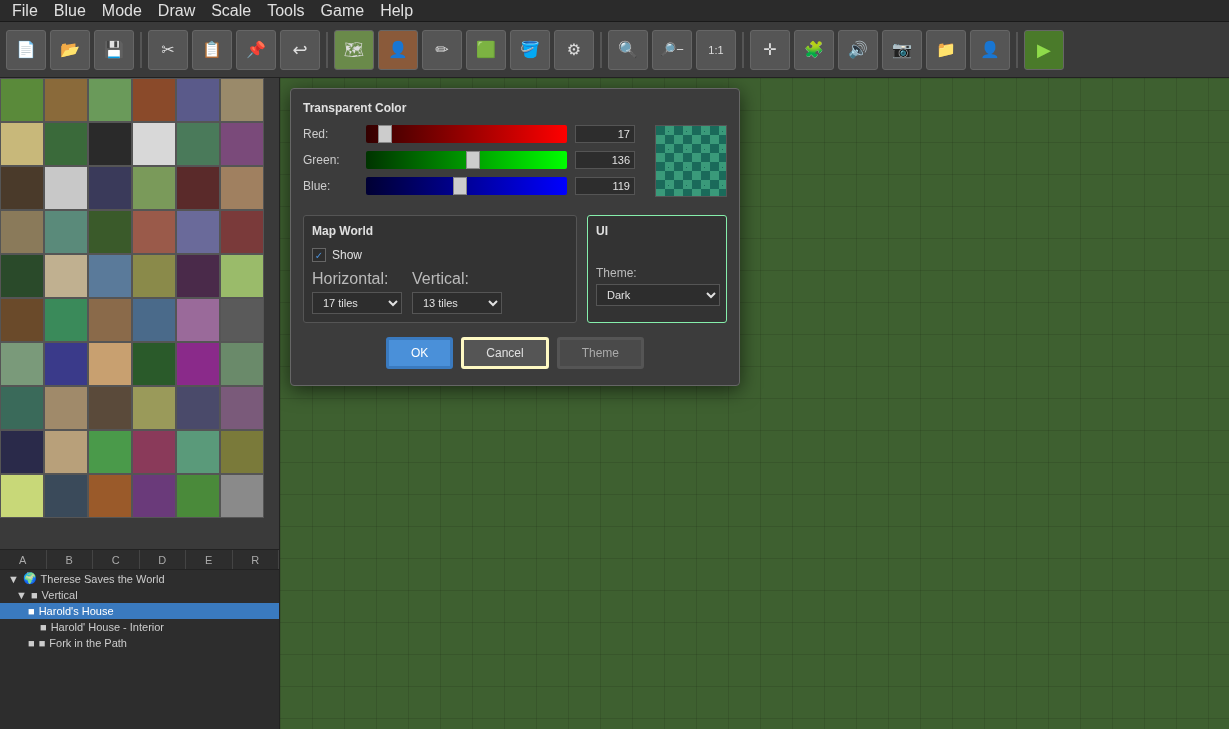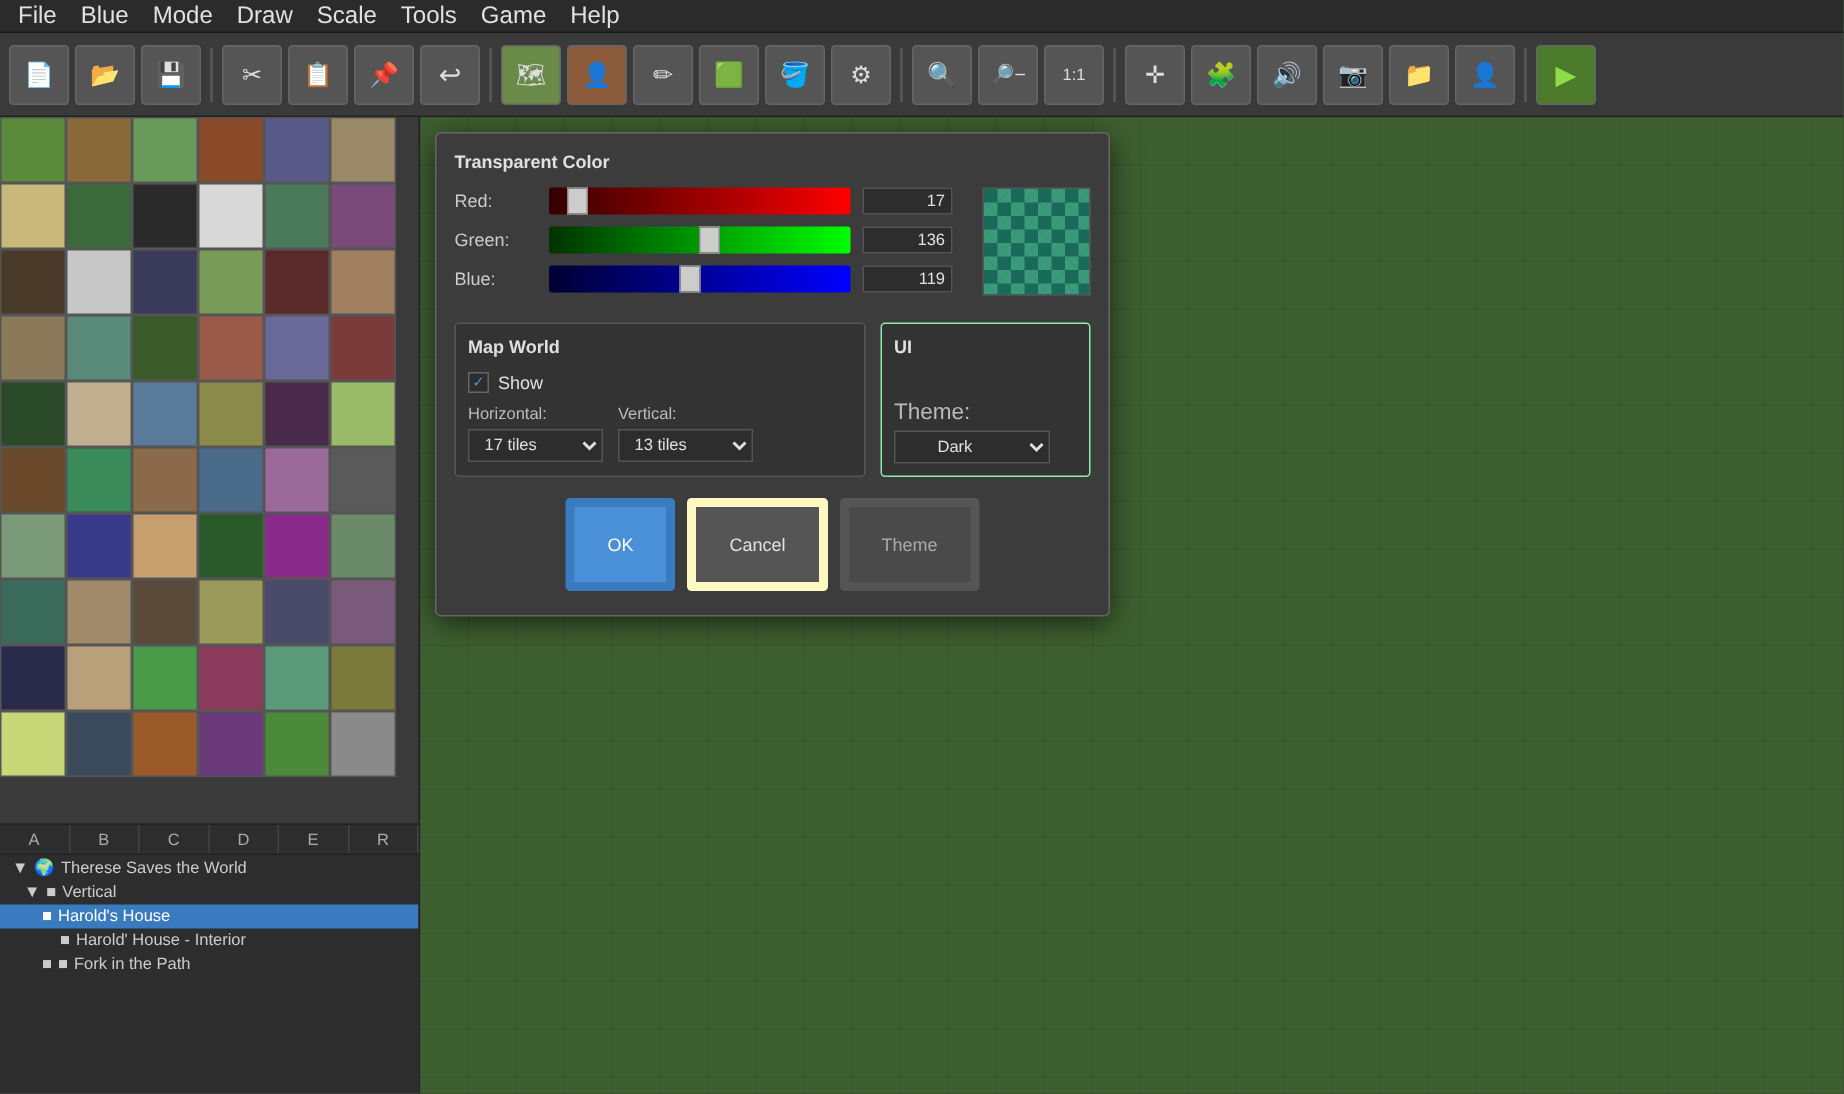"Horizontal:" .grid-option-label { font-size: 11px -> 16px }
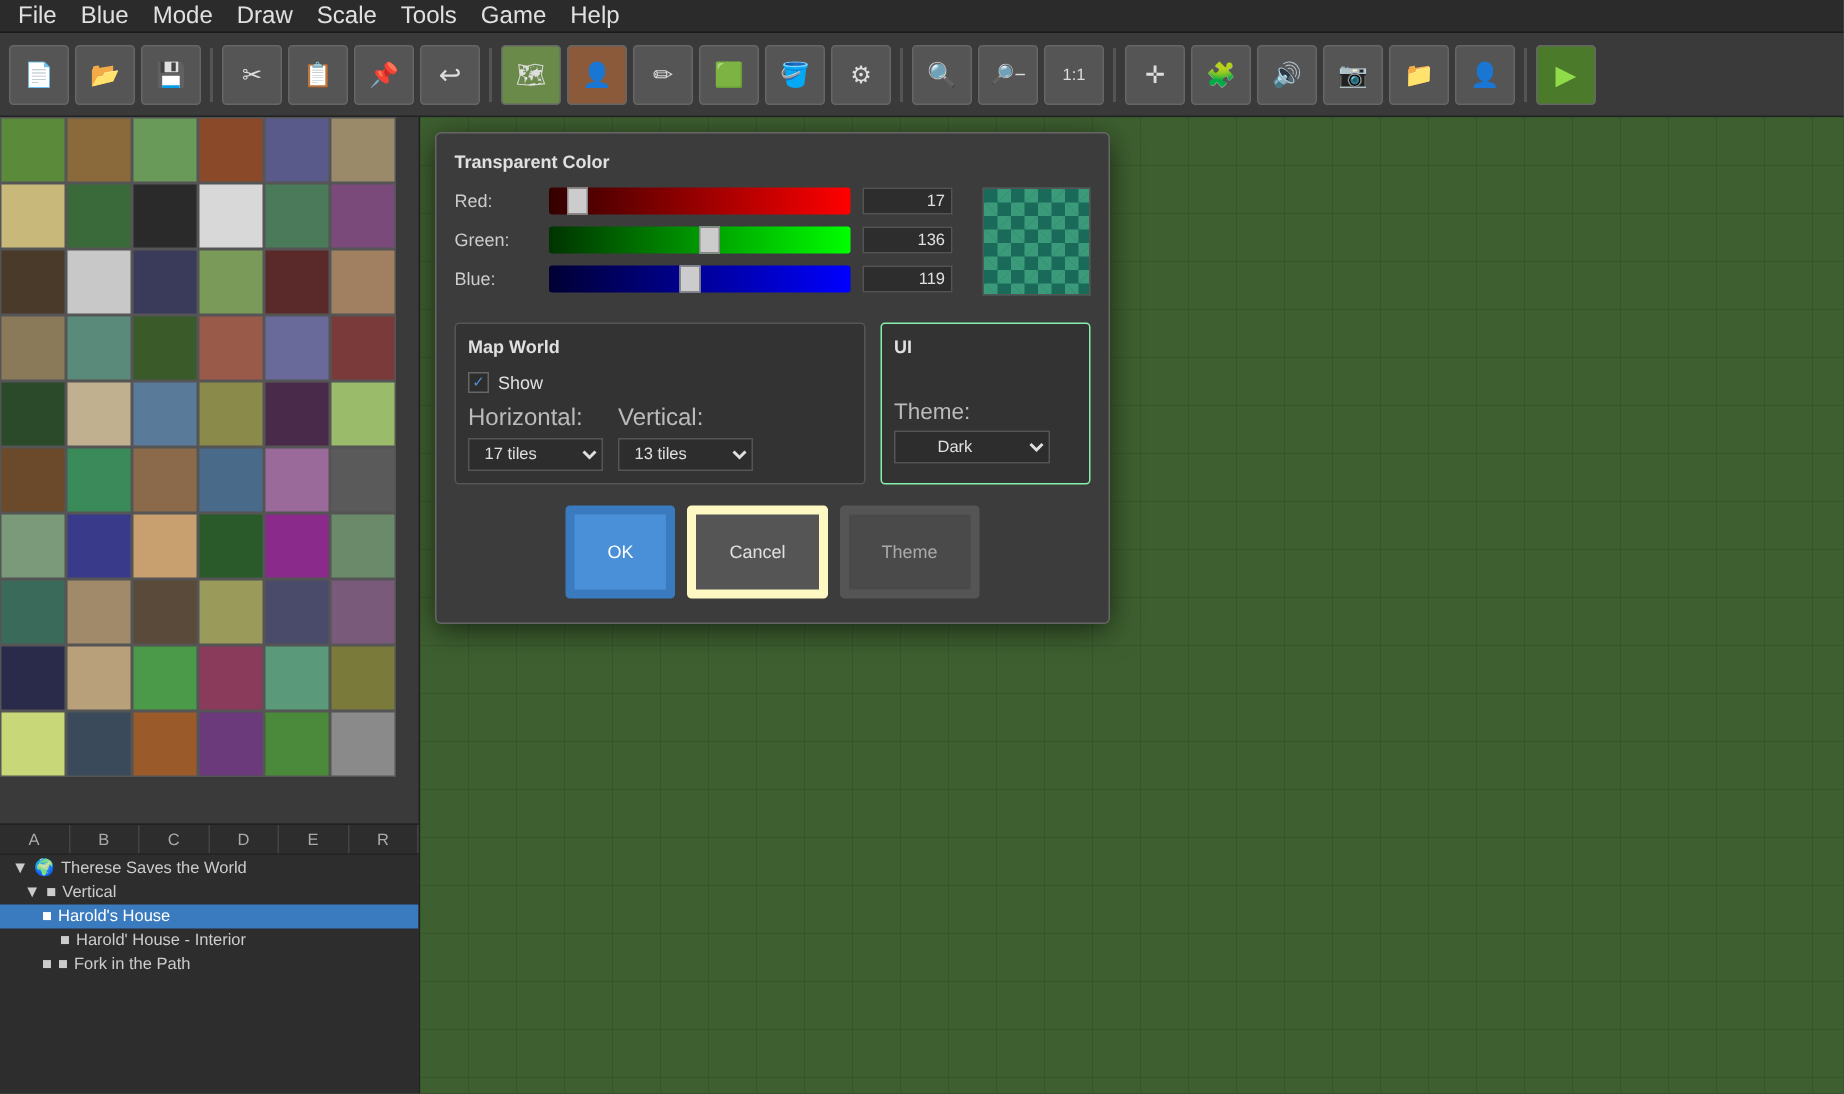"Theme:" .theme-label { font-size: 15px -> 12px }
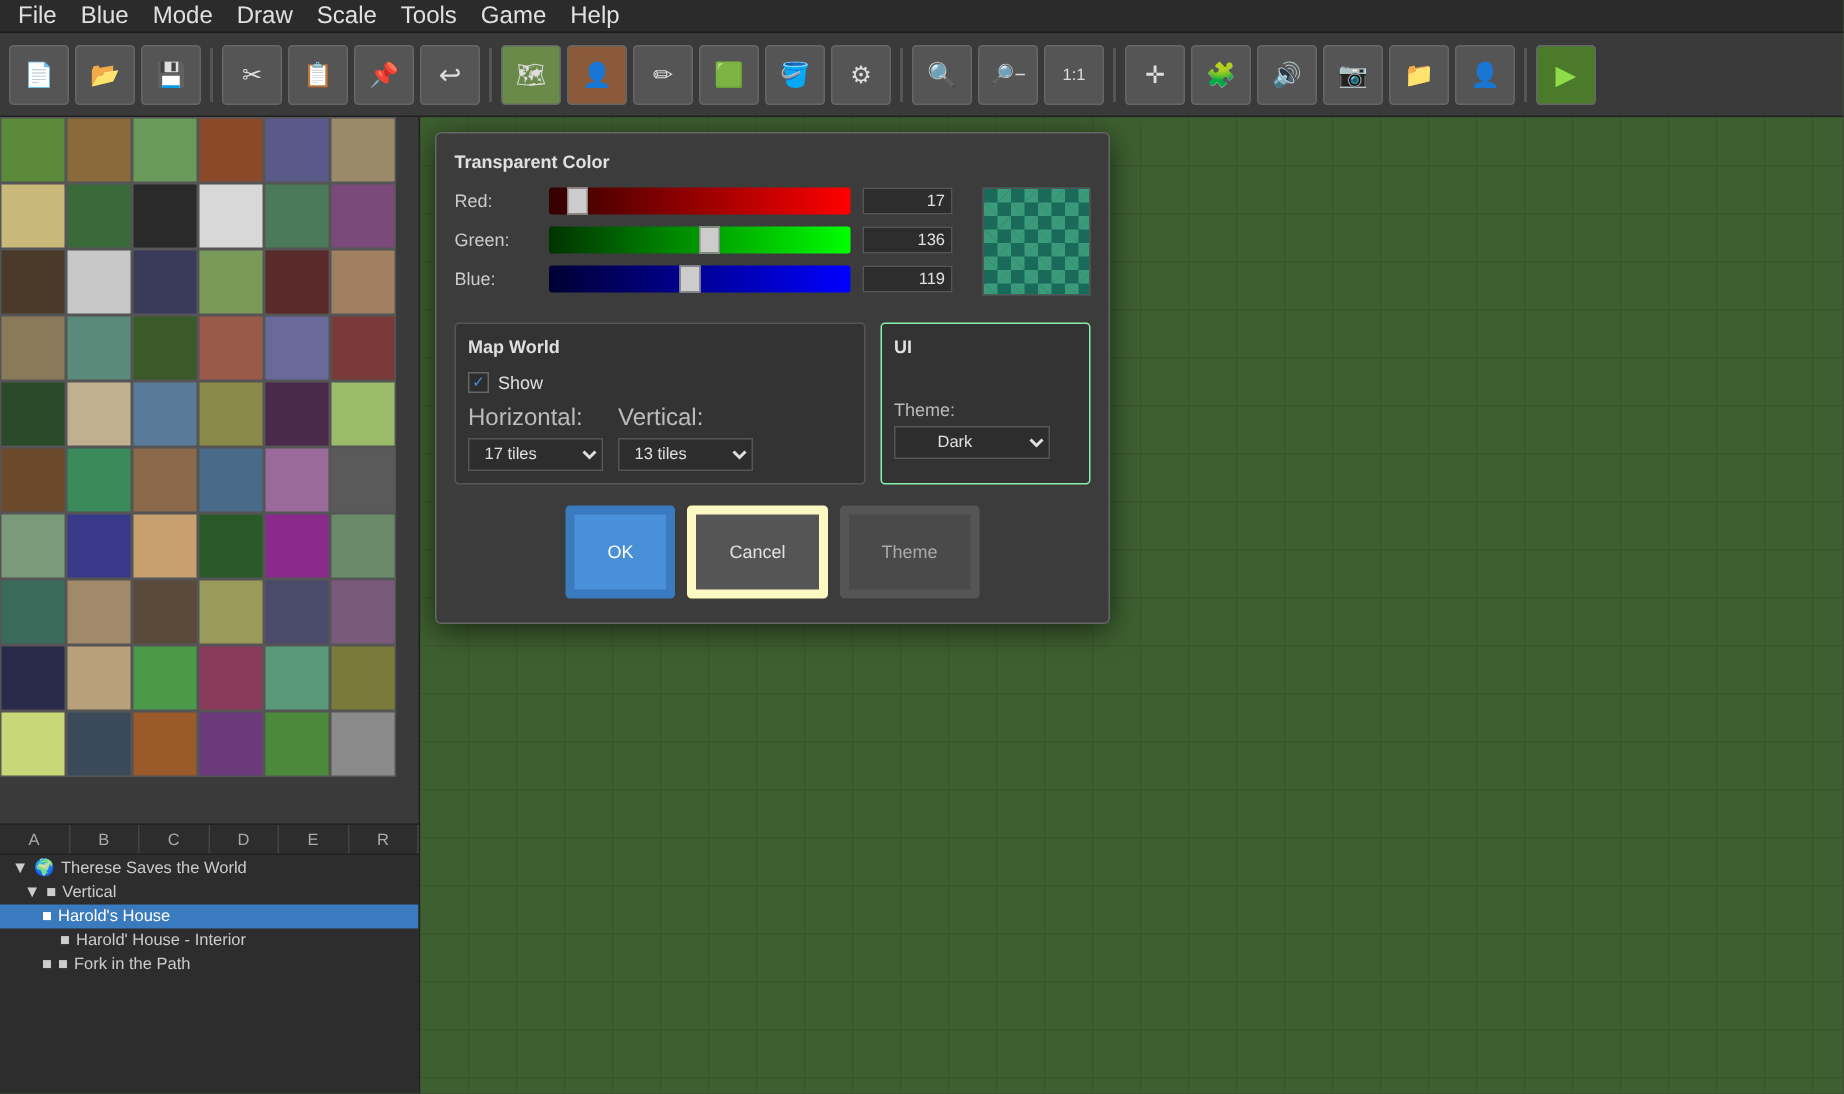"Dark" .theme-select { padding: 3px 24px -> 3px 6px; width: 104px -> 124px }
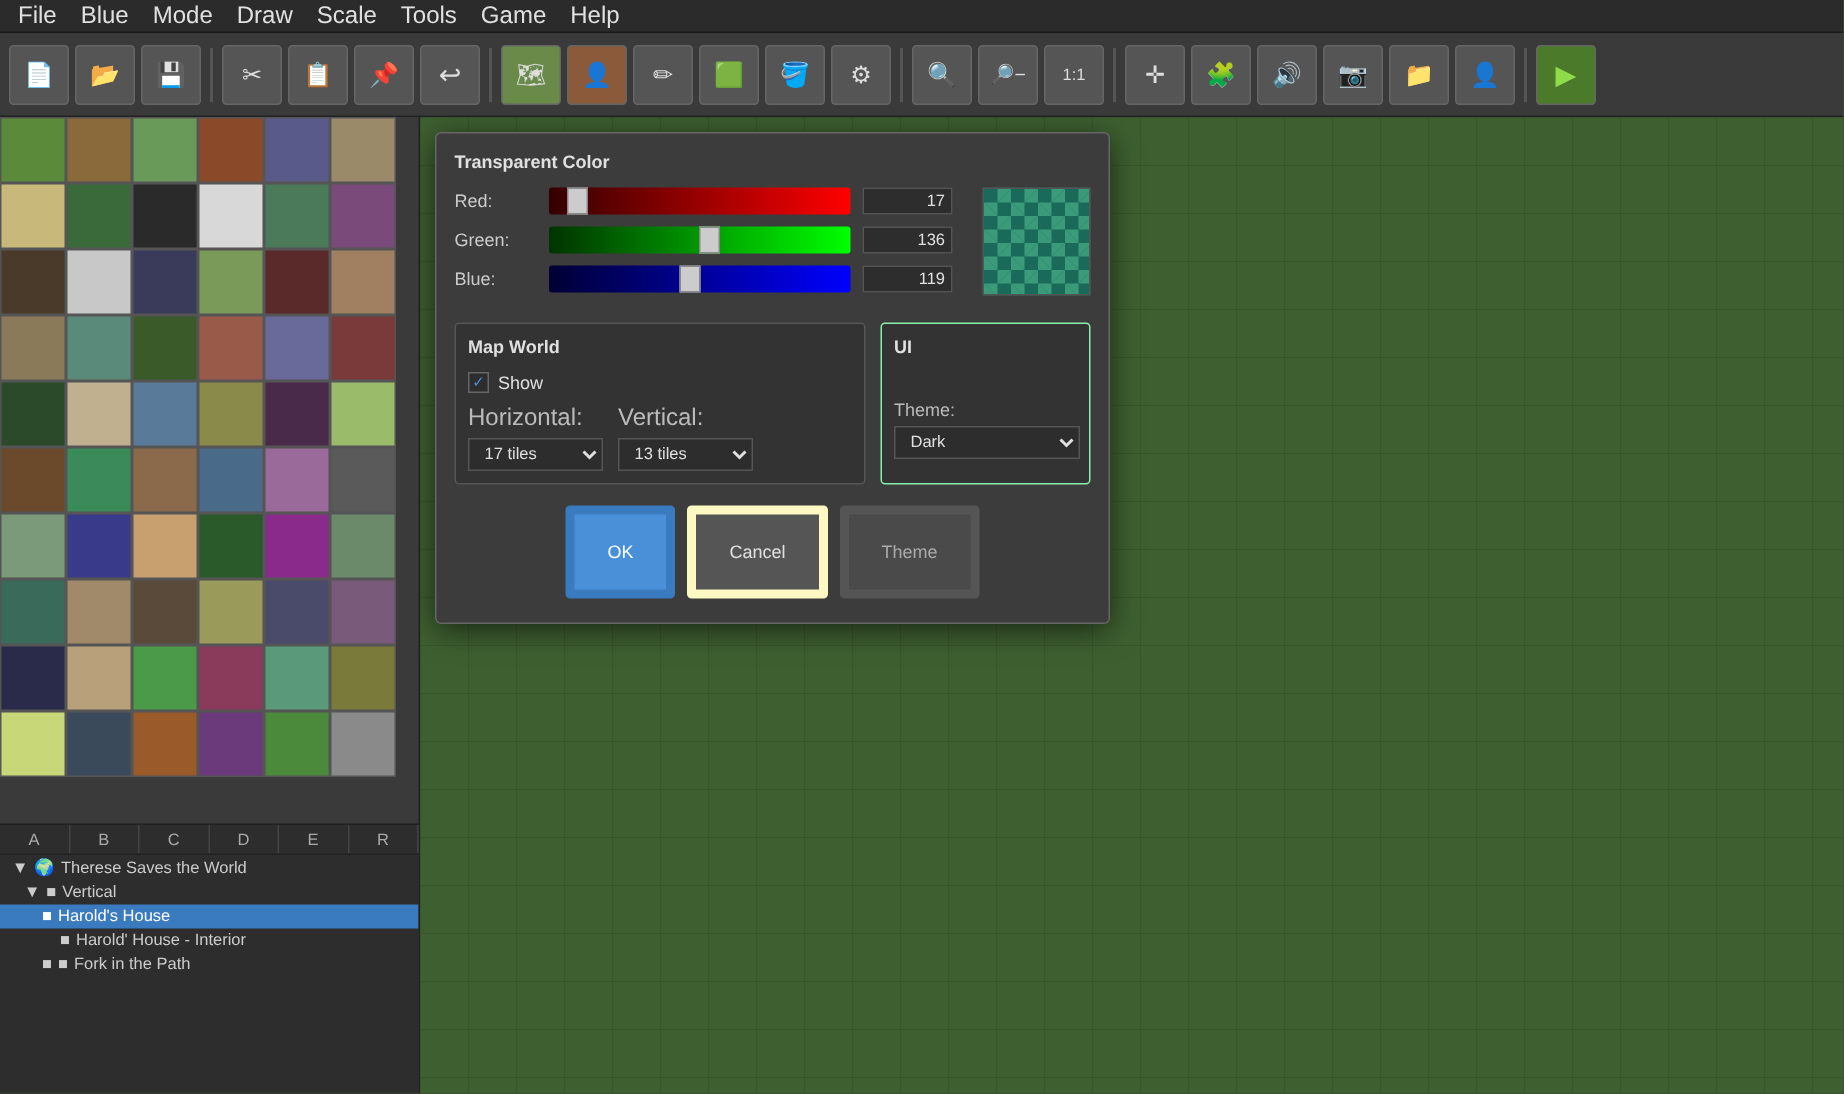"OK" .dialog-btn { border: 6px solid #fef9c3 -> 3px solid #fef9c3; padding: 18px 22px -> 6px 22px }
